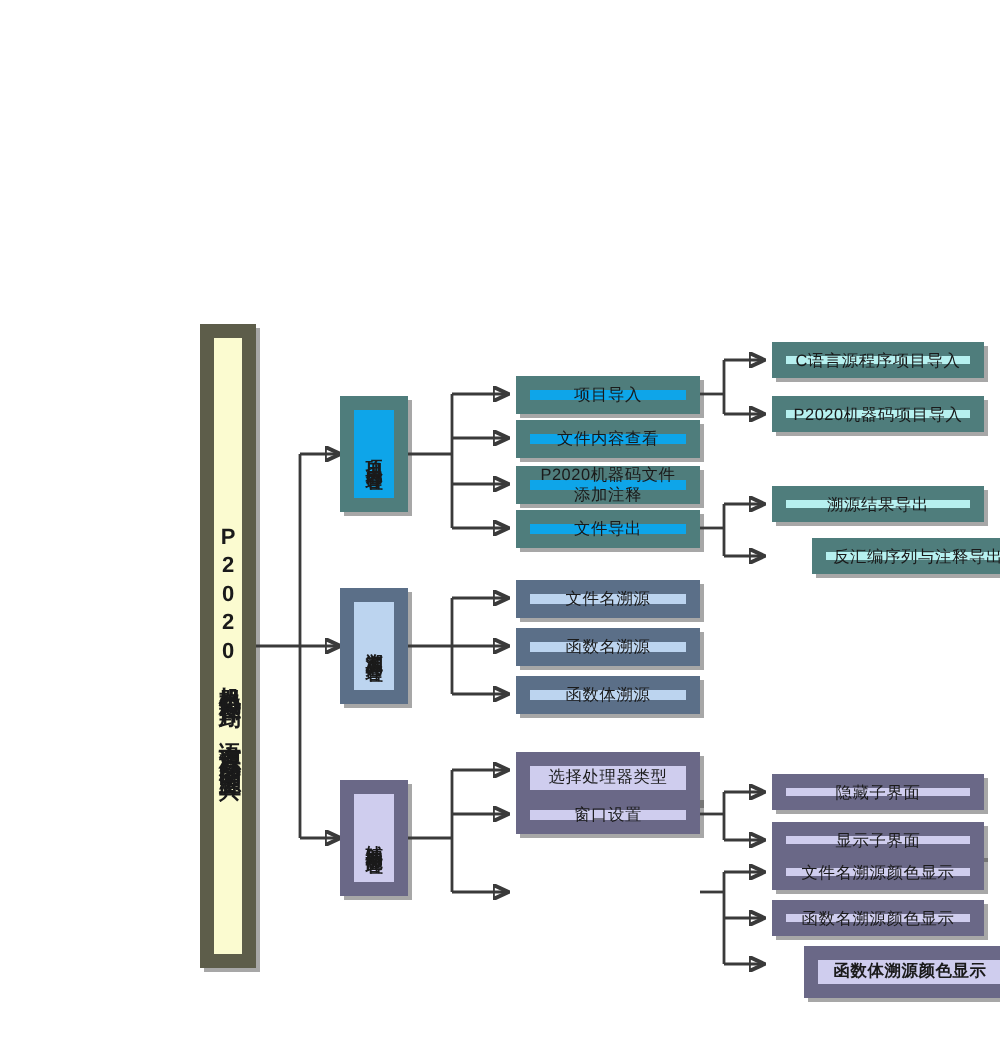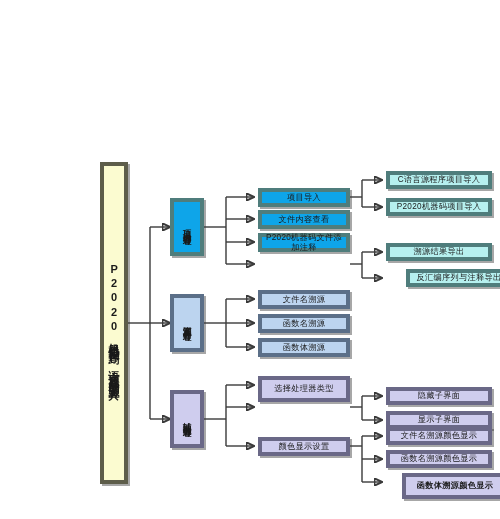"C语言源程序项目导入" .node { border: 4px solid #c2410c -> 7px solid #c2410c }
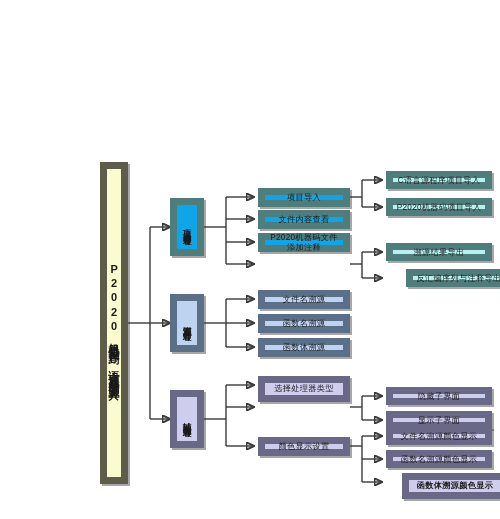"文件导出" div.node { html: none -> <div>文件导出</div> }
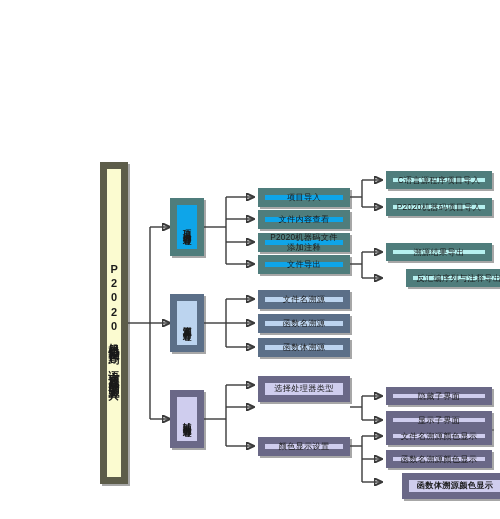"窗口设置" div.node { html: none -> <div>窗口设置</div> }
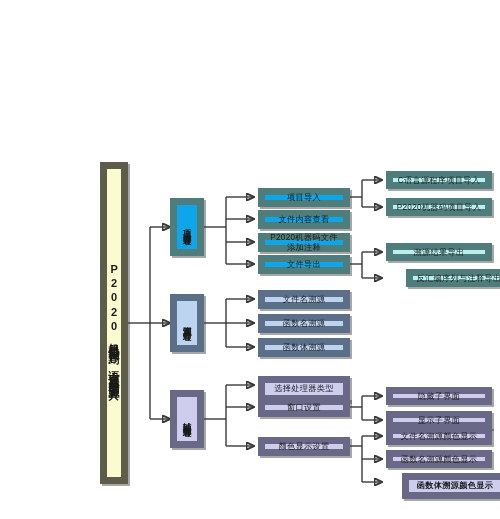"颜色显示设置" div.node { html: <div>颜色显示设置</div> -> none }
